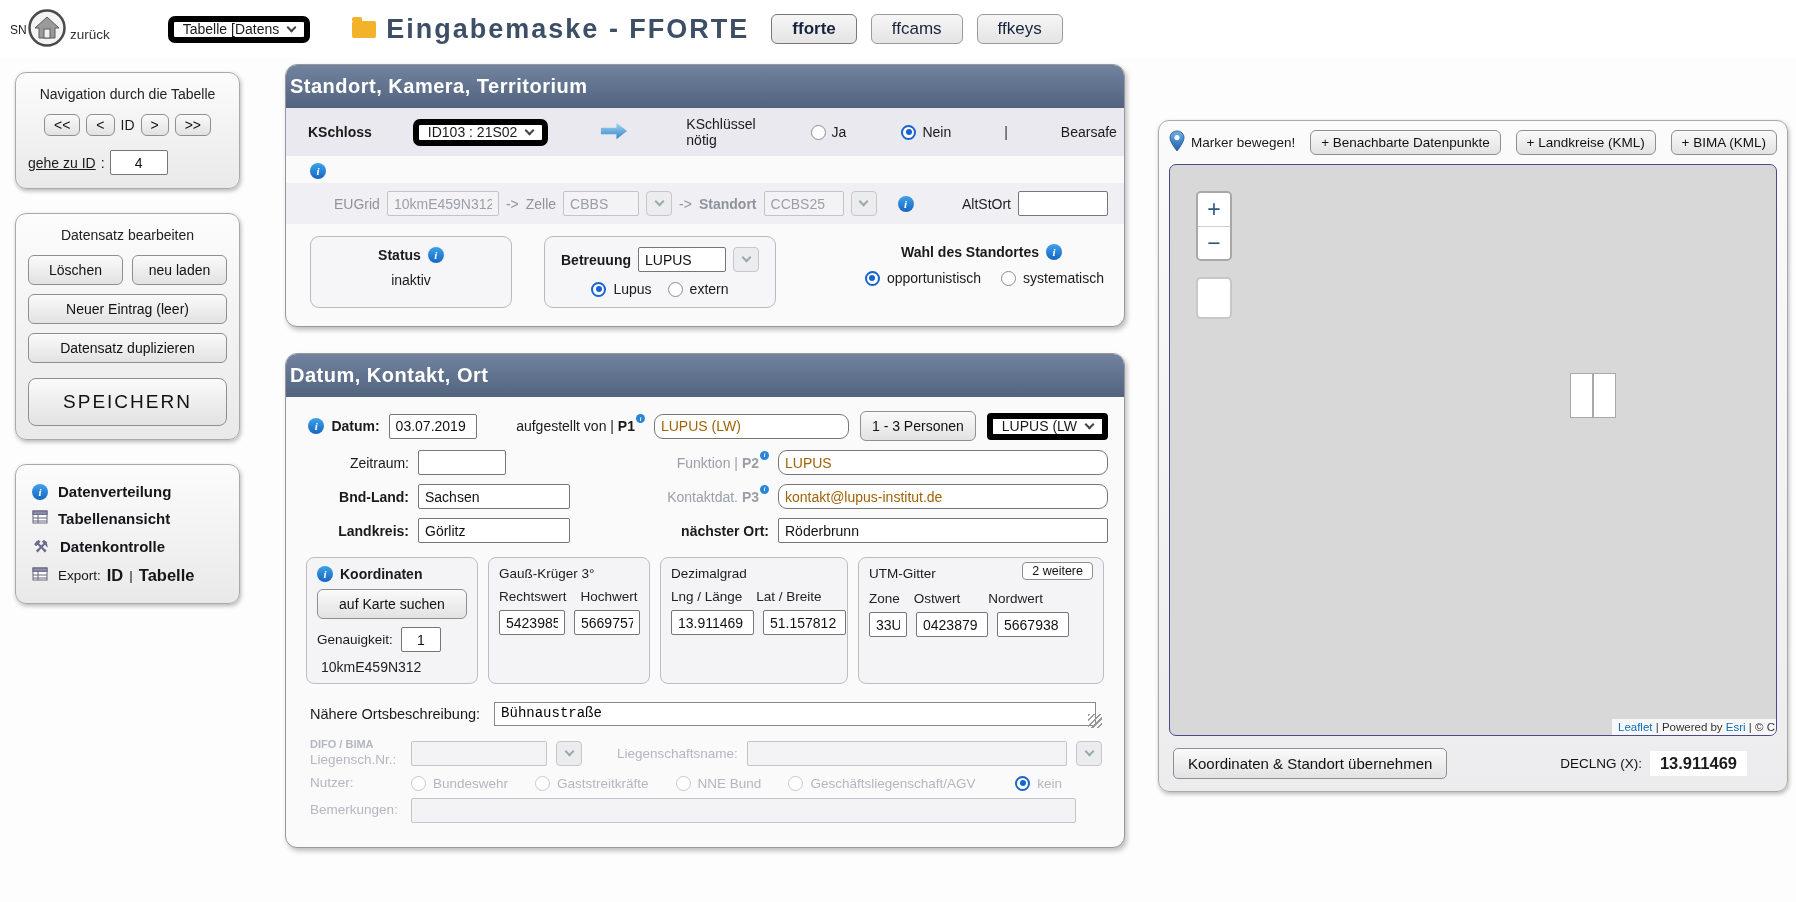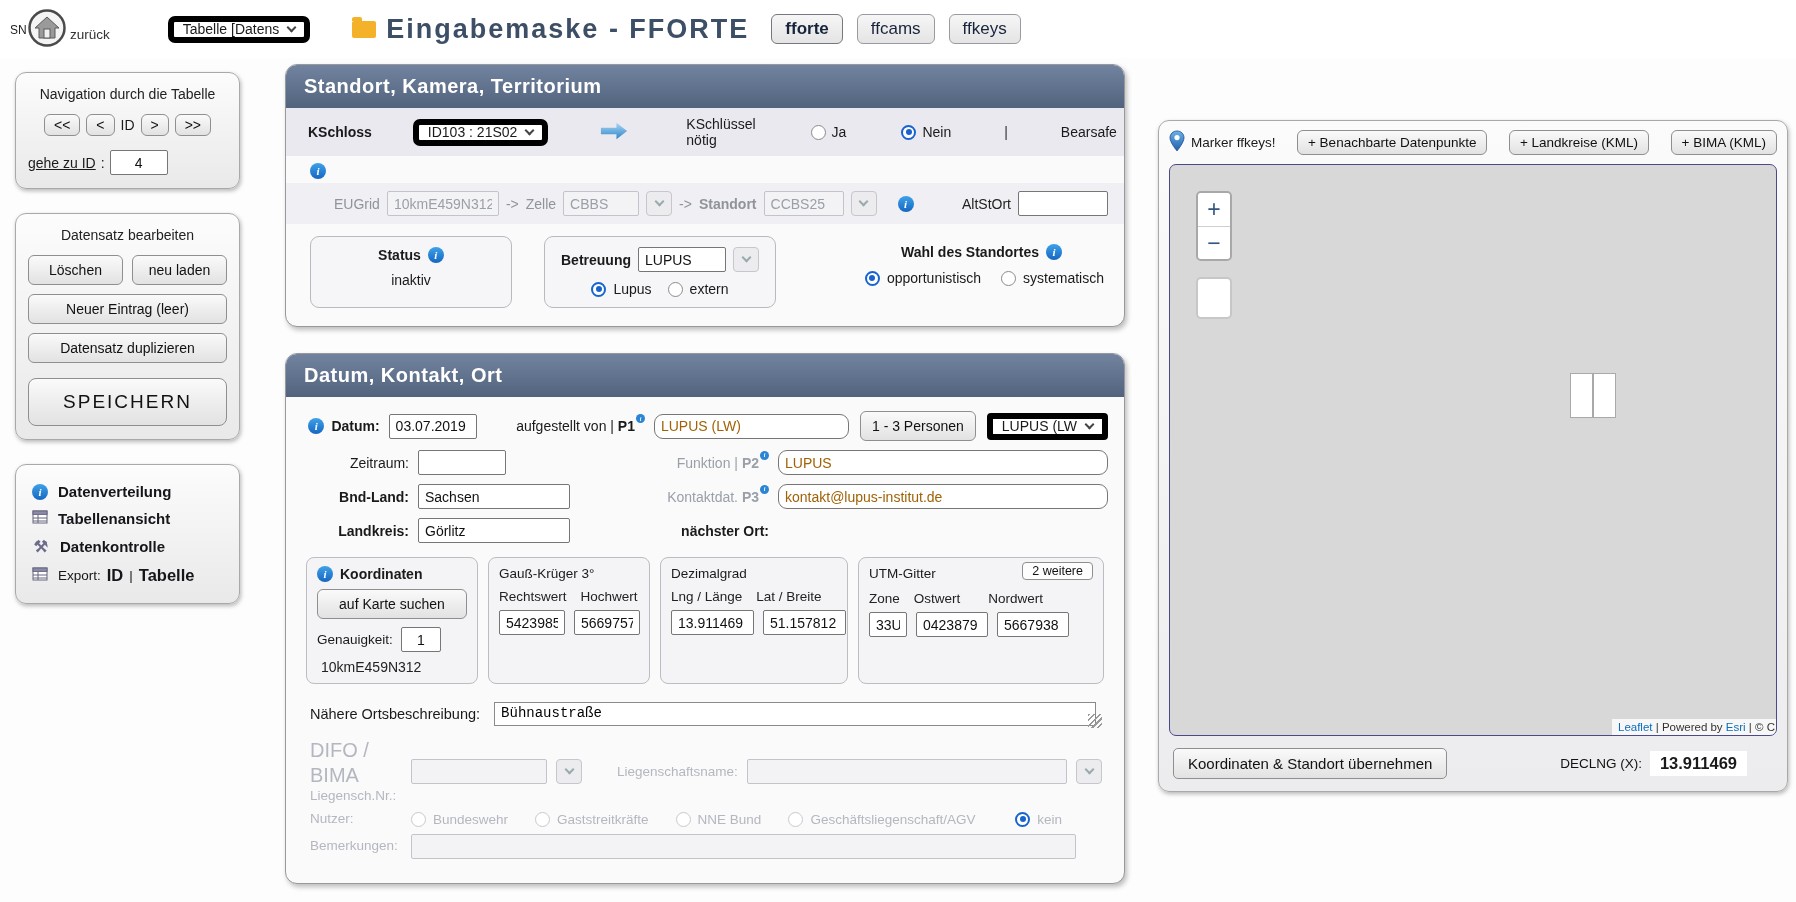"fforte" .appbtn { padding: 4px 13px -> 4px 20px }
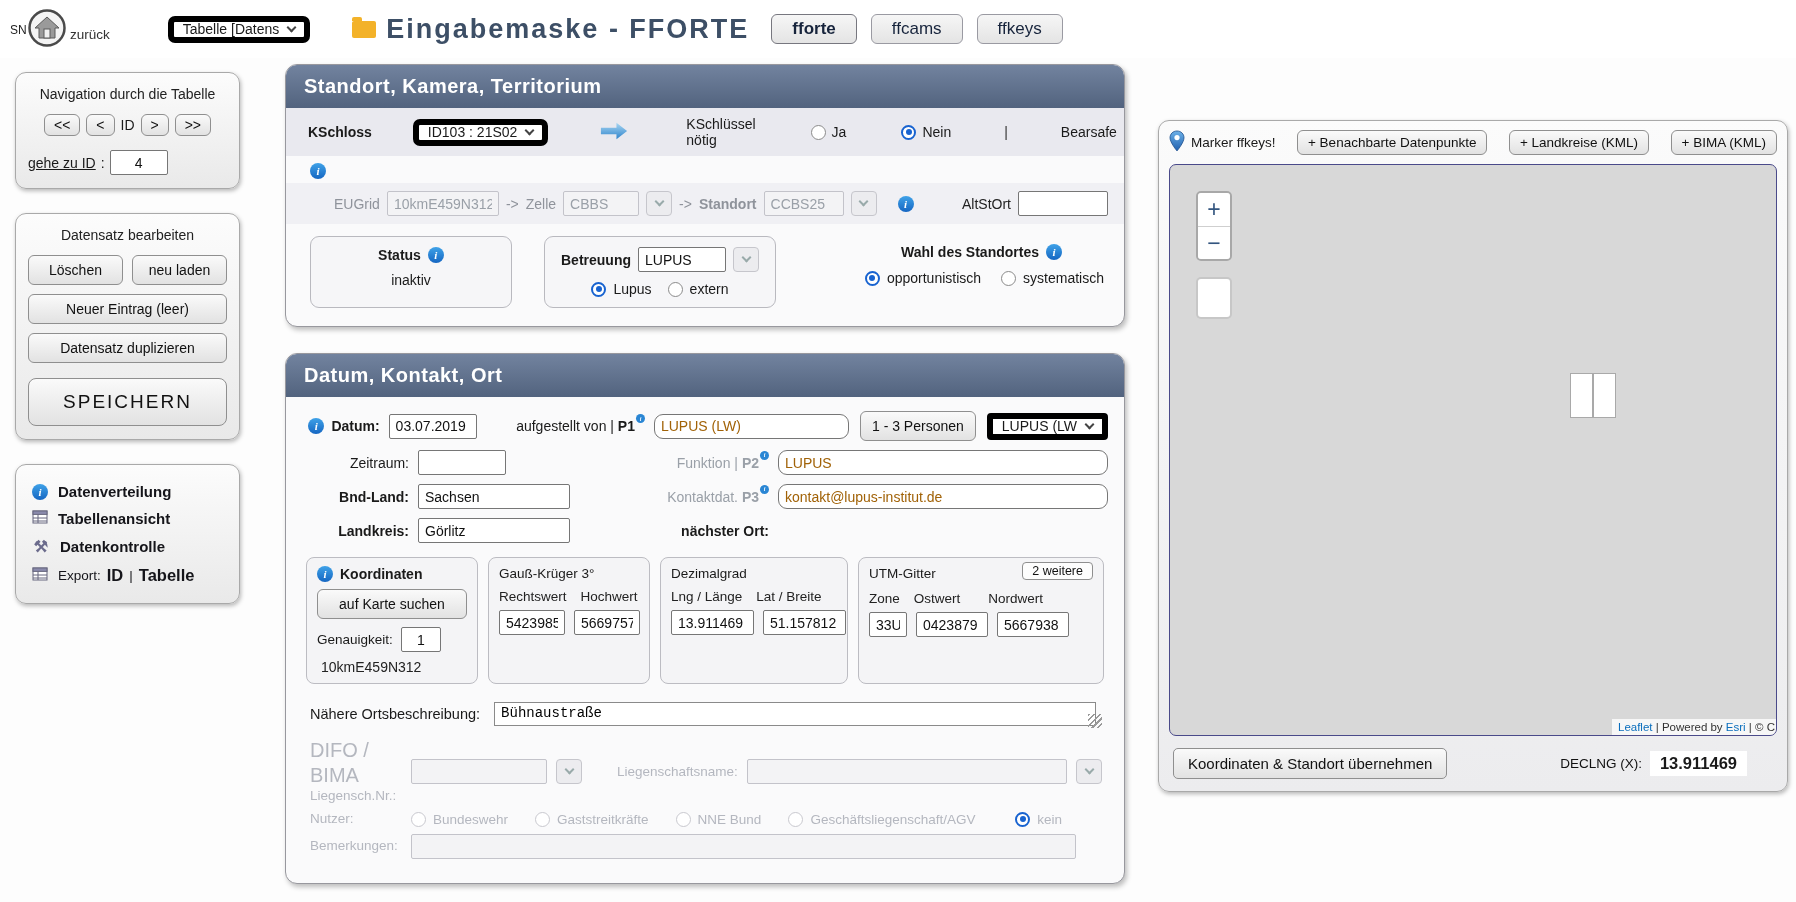"Standort, Kamera, Territorium" .card-head { padding: 10px 18px -> 10px 4px }
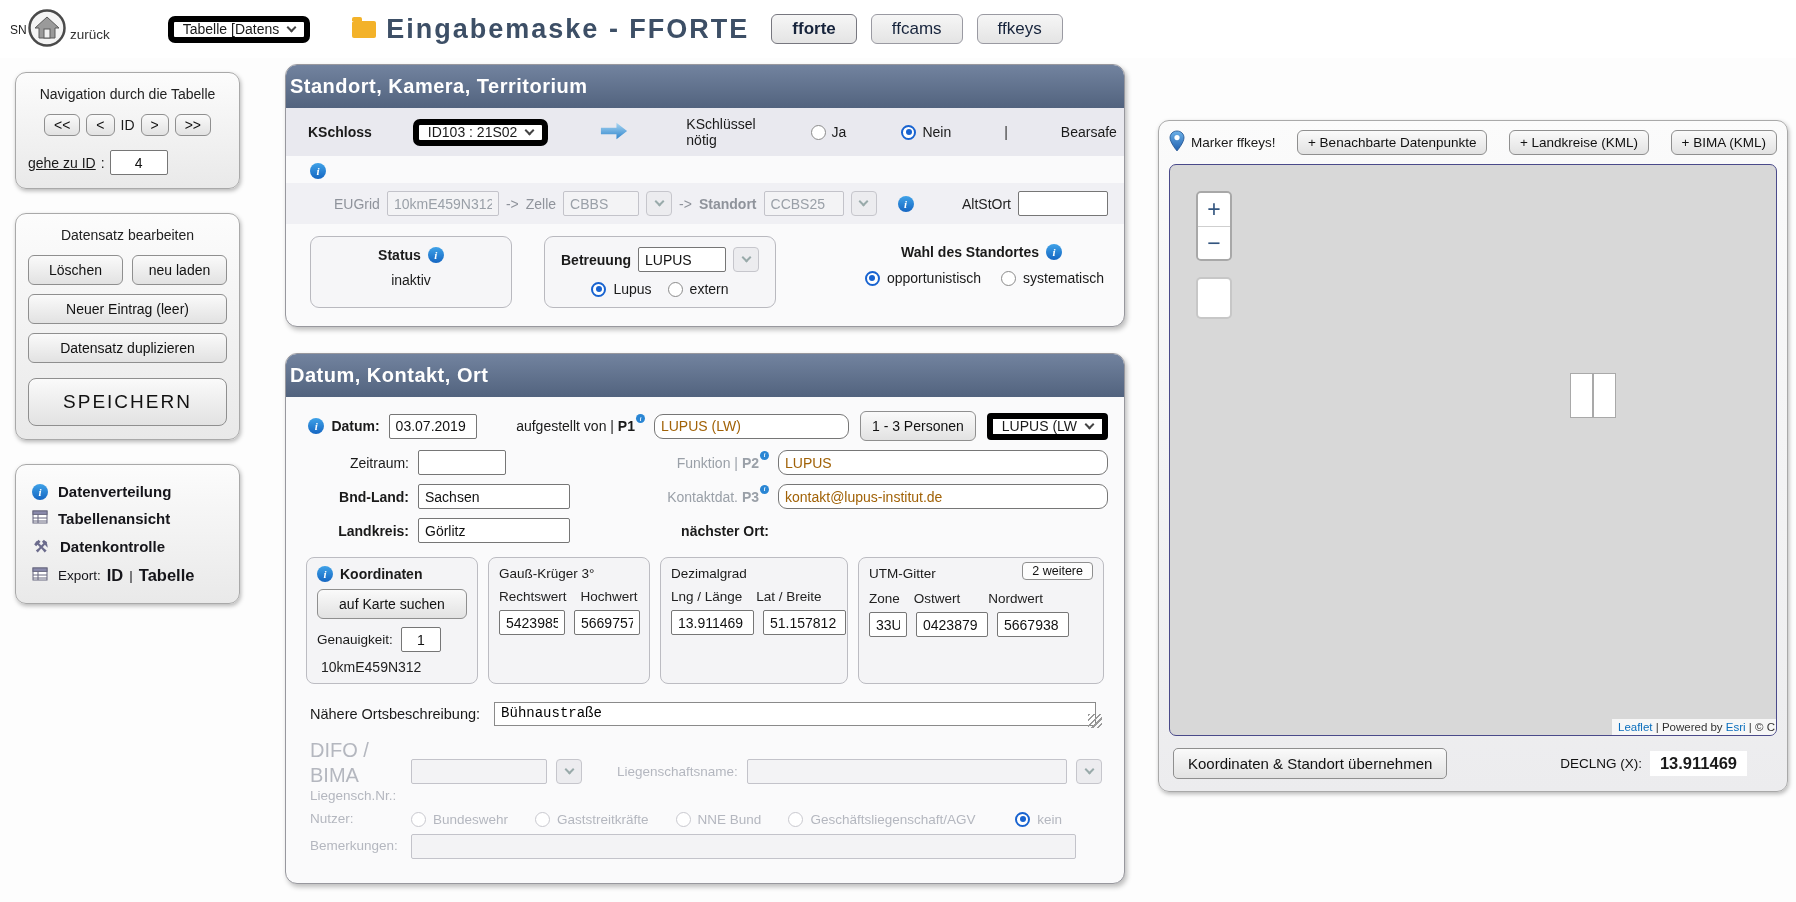"Marker ffkeys!" span { text: ffkeys -> bewegen }
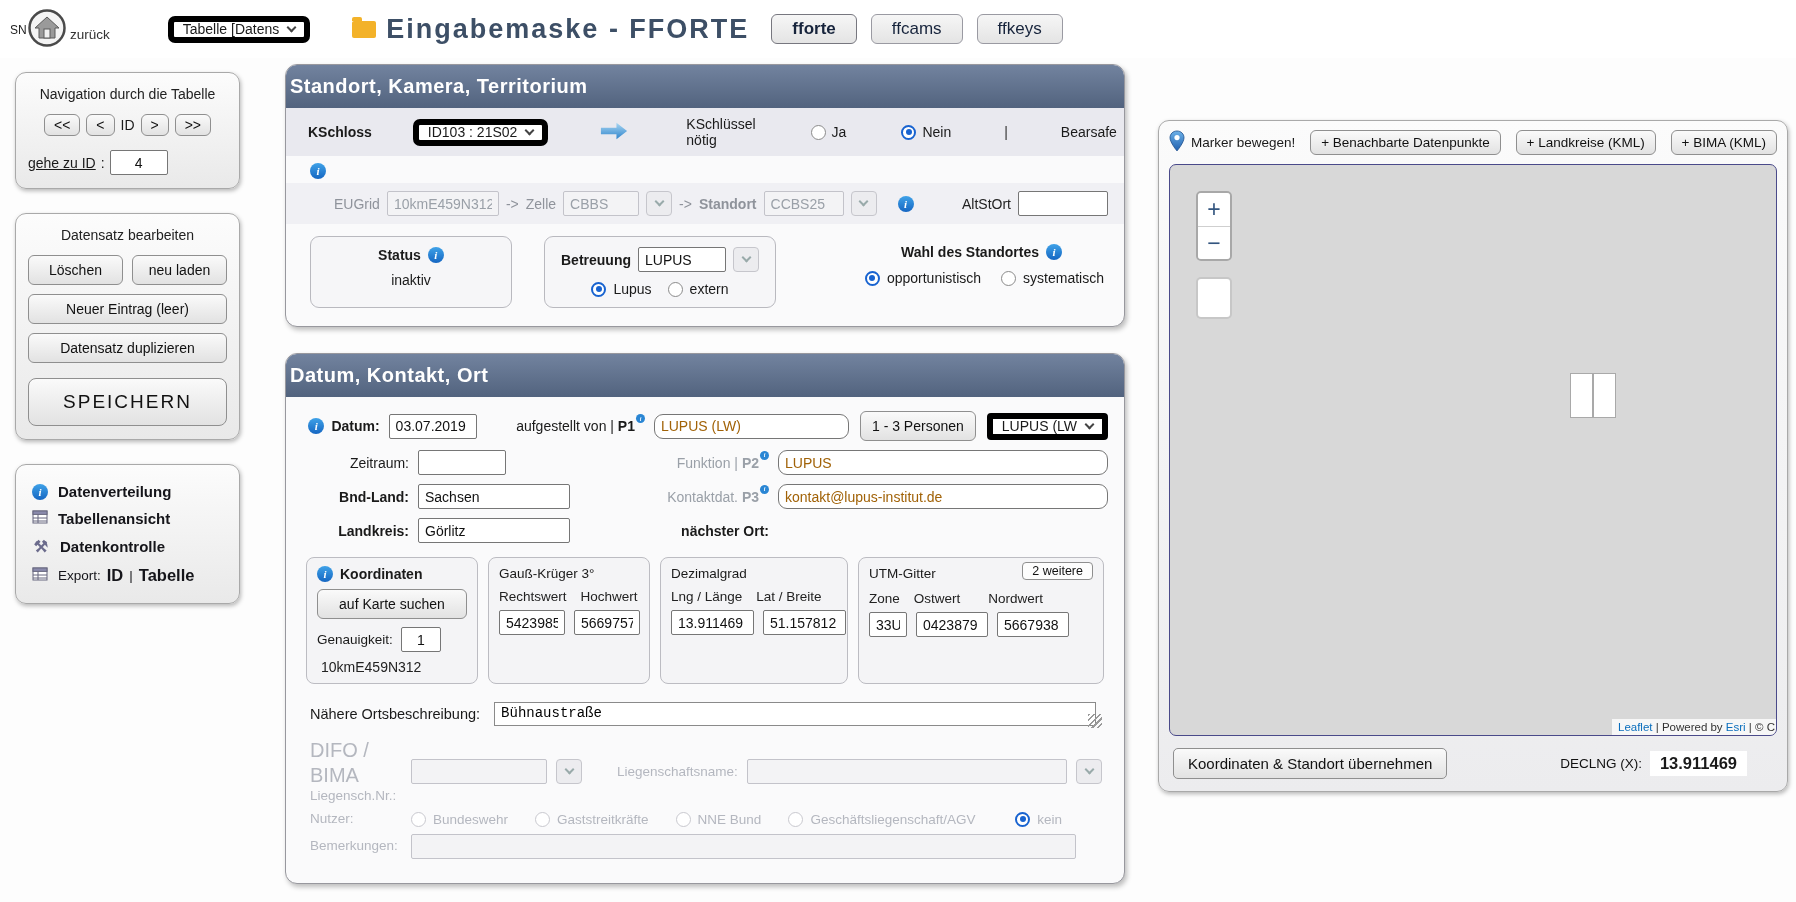"Röderbrunn" span.c4 { html: none -> <span> <input> </span> }
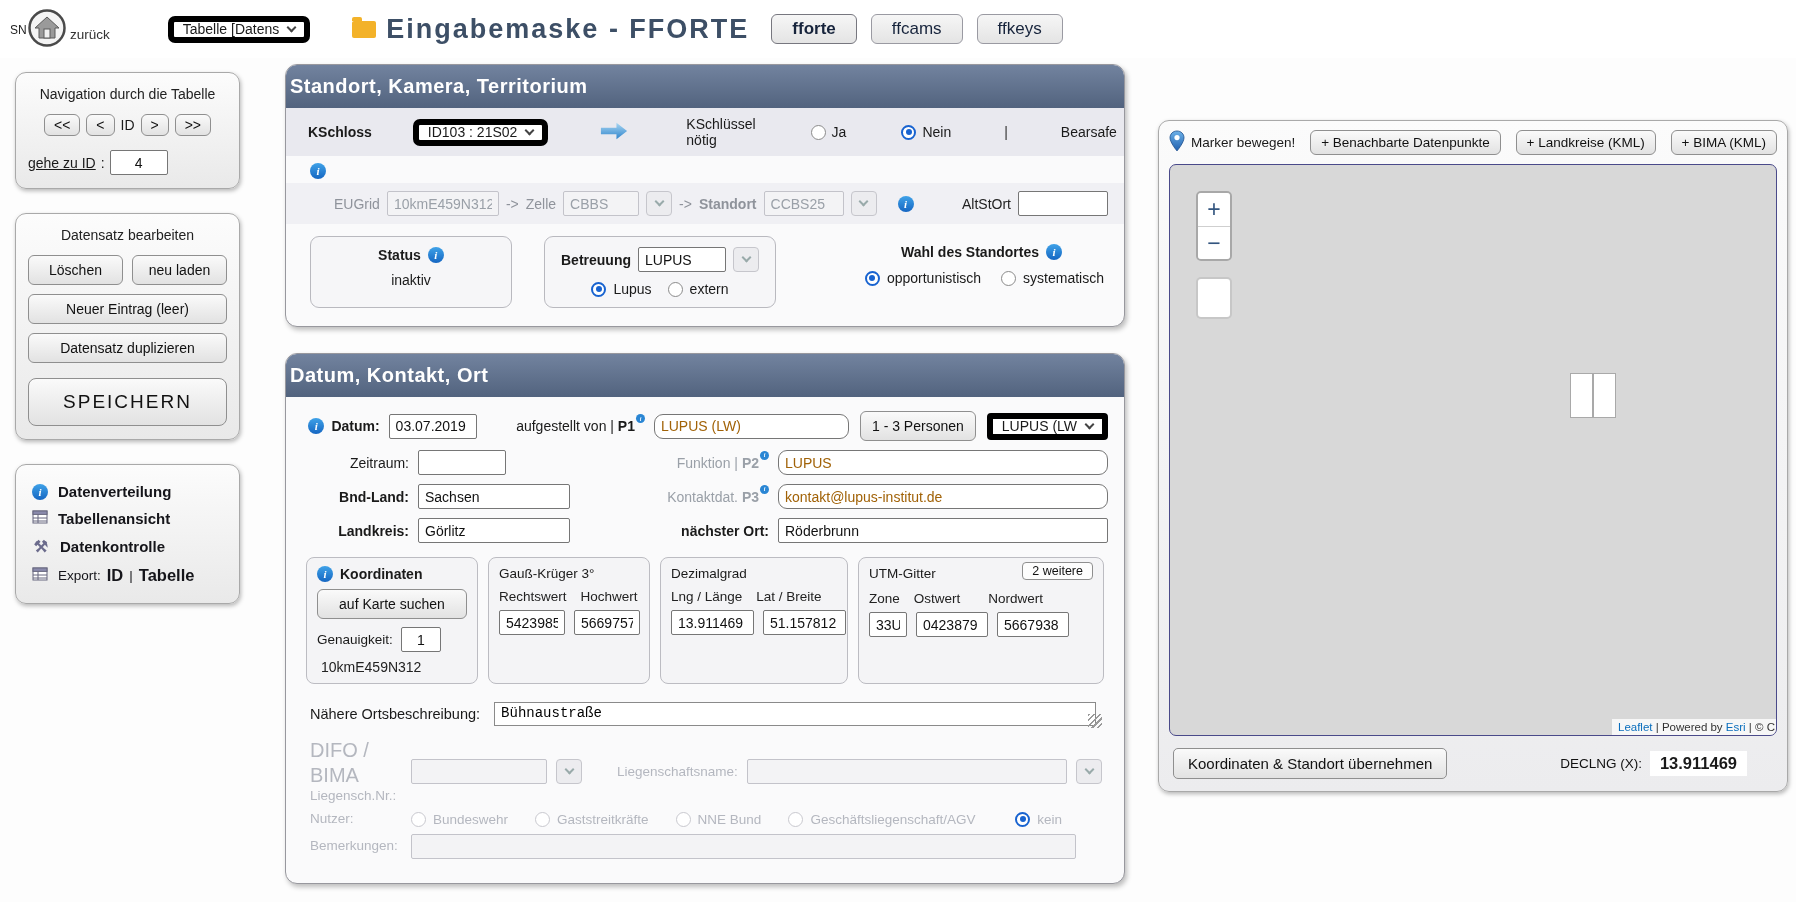"DIFO / BIMA" .difo-lbl .t1 { font-size: 20px -> 11px; font-weight: normal -> bold }
